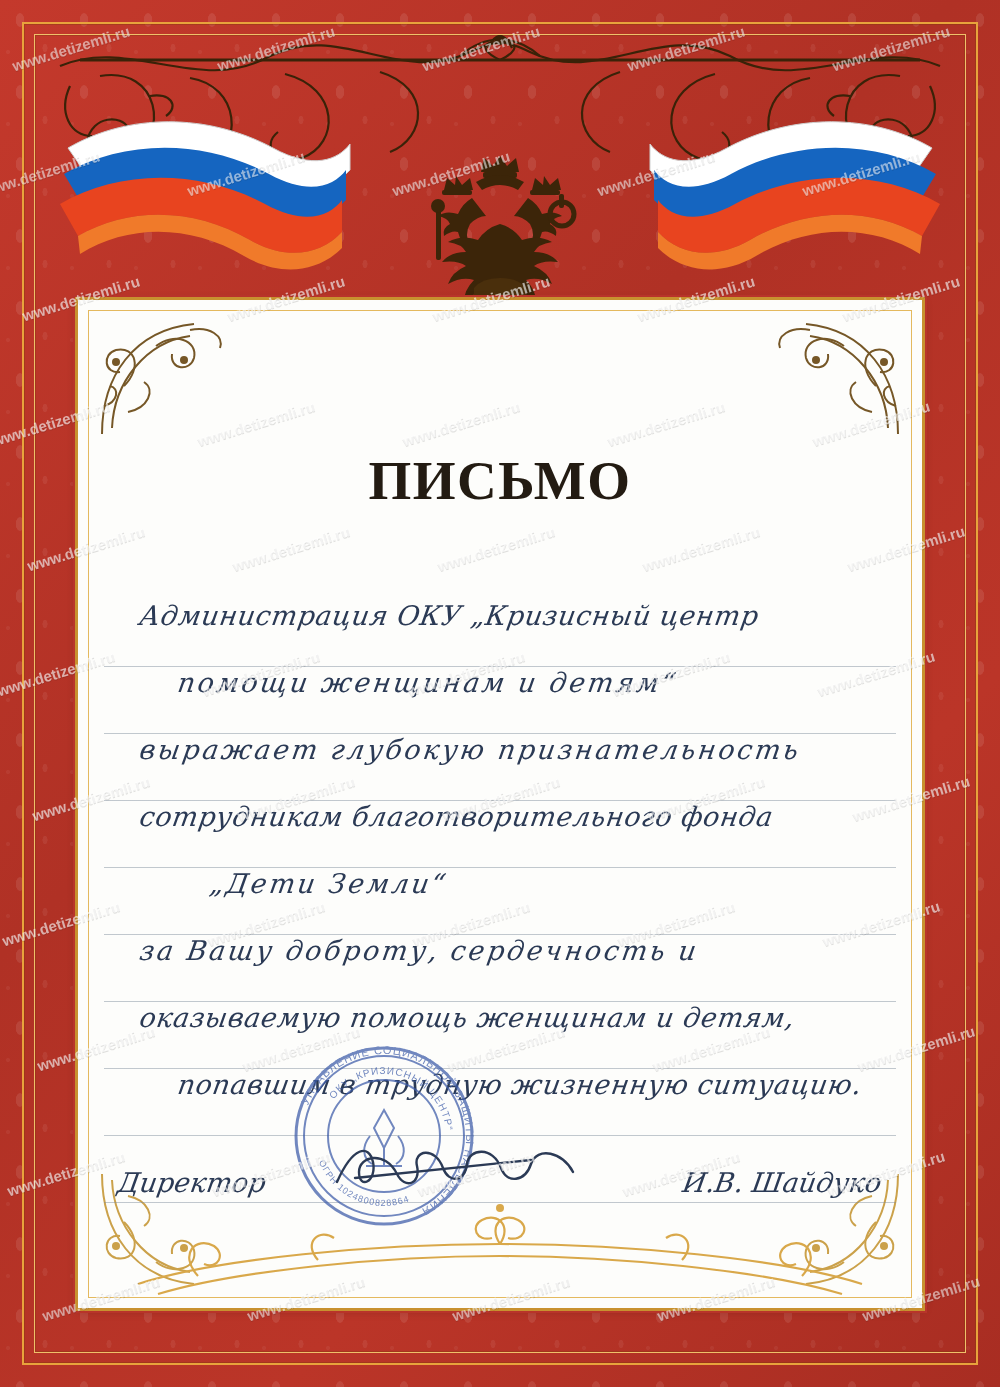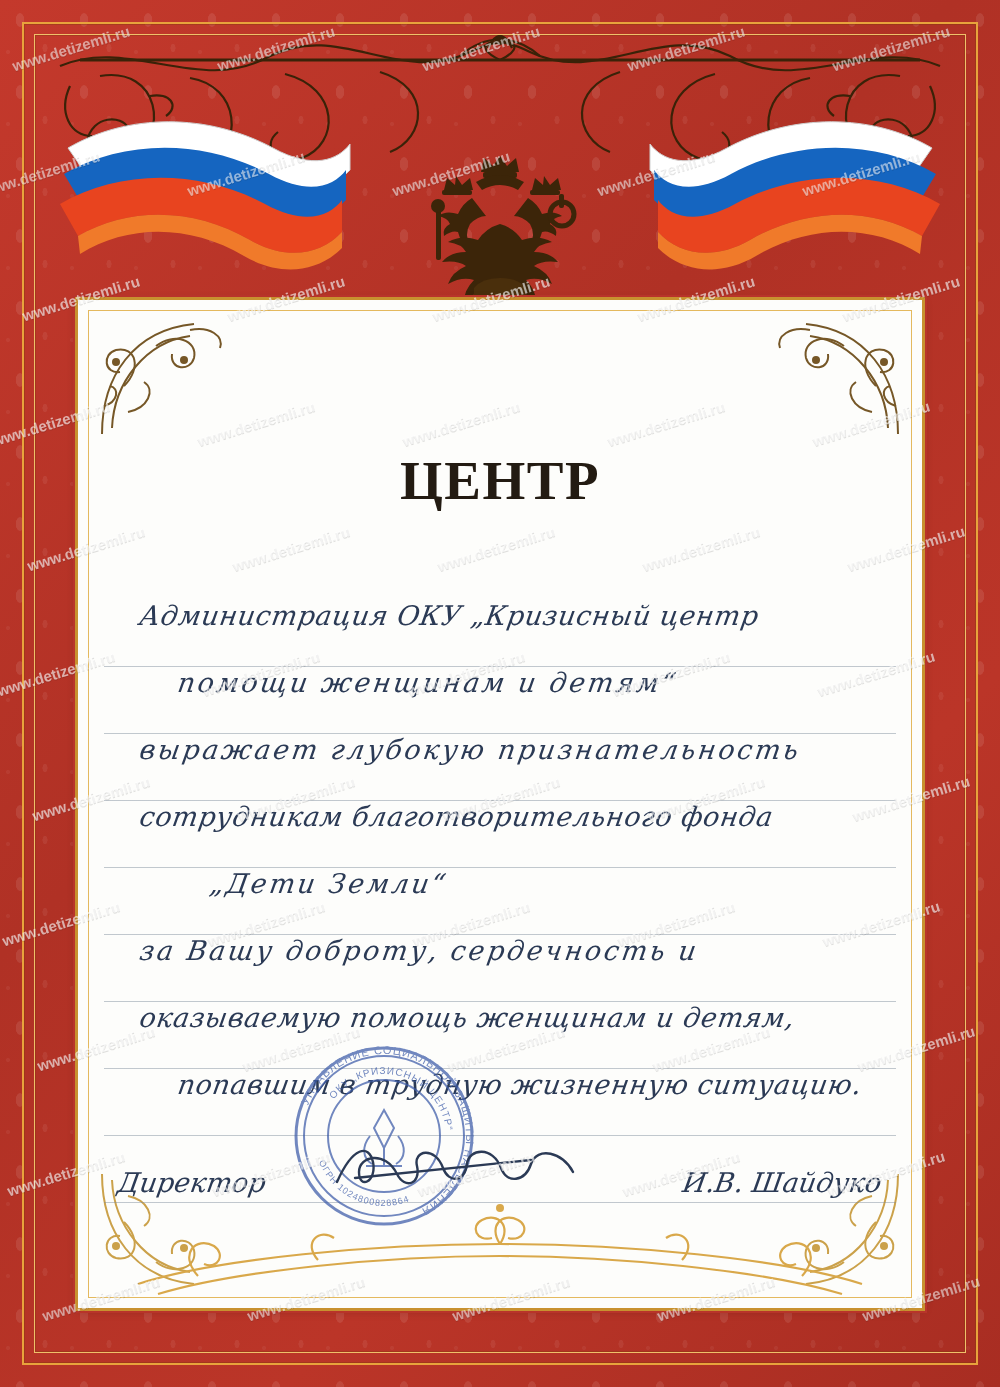"ЦЕНТР" div.title-line2 { text: ЦЕНТР -> ПИСЬМО }
